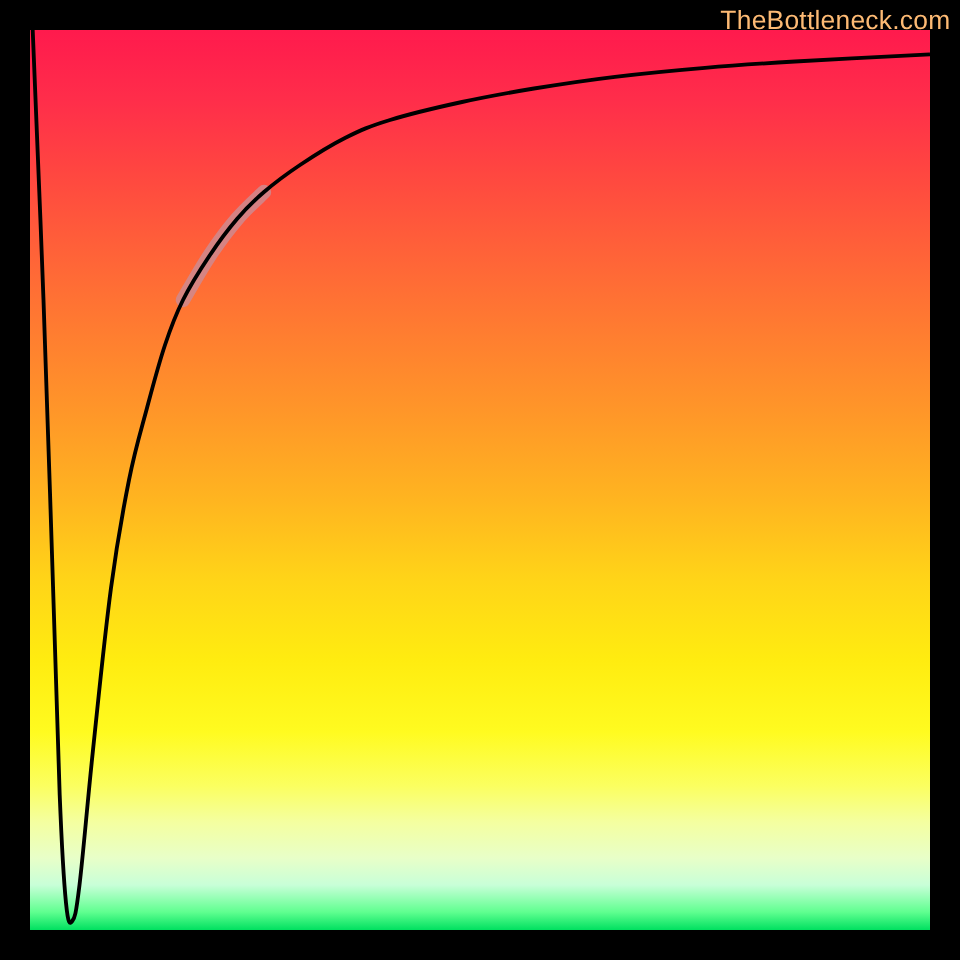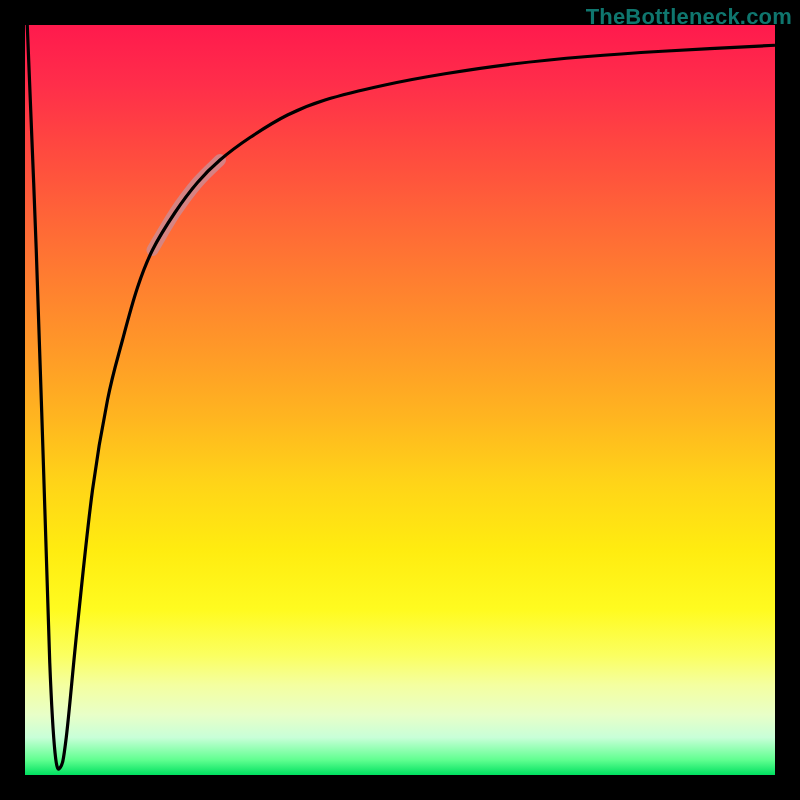"TheBottleneck.com" .watermark { color: #0f766e -> #fdba74; font-weight: 700 -> 400 }
